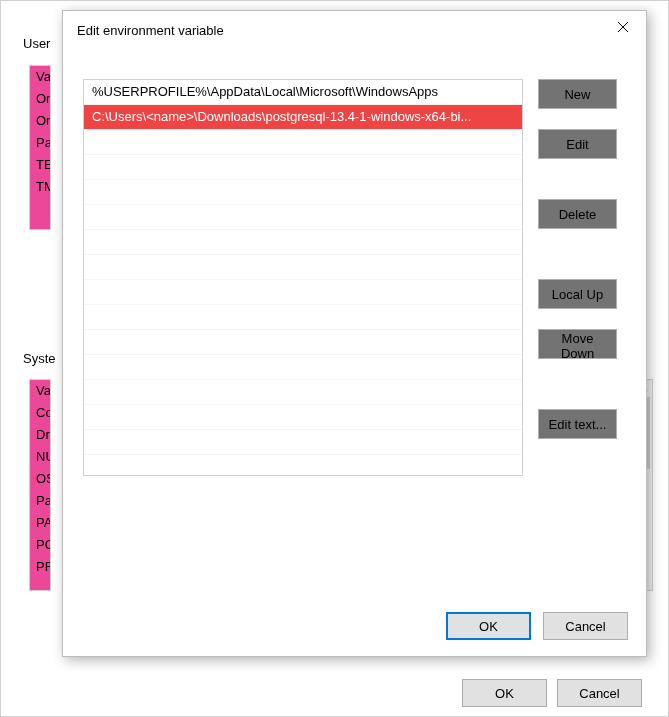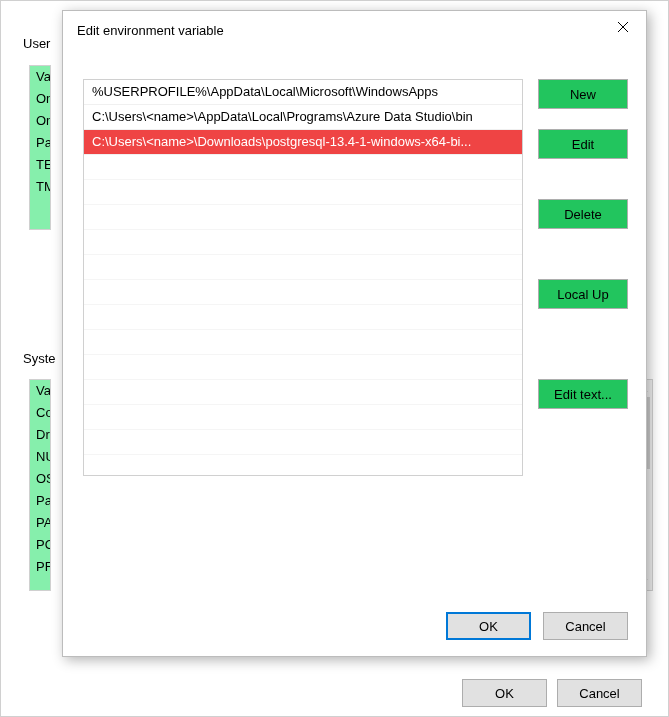"Va" .bg-list { background: #86efac -> #ec4899 }
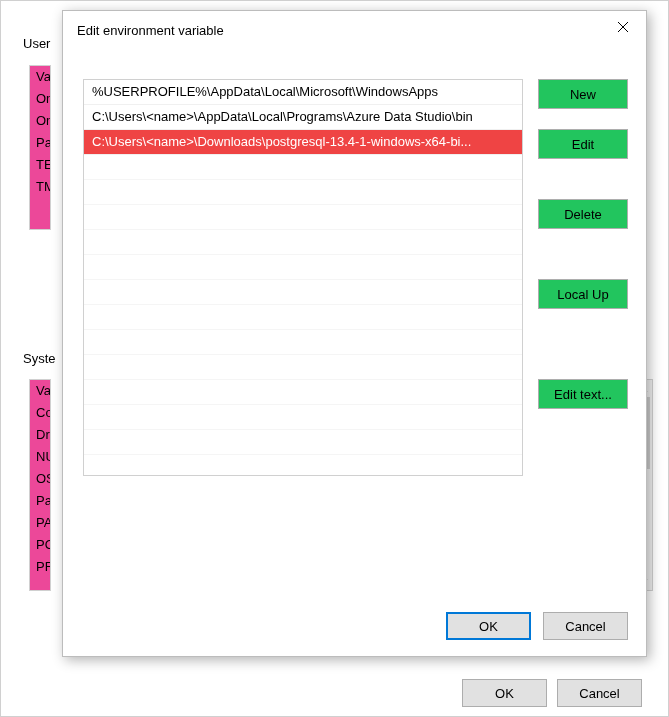"New" .win-btn { background: #22c55e -> #737373; width: 90px -> 79px }
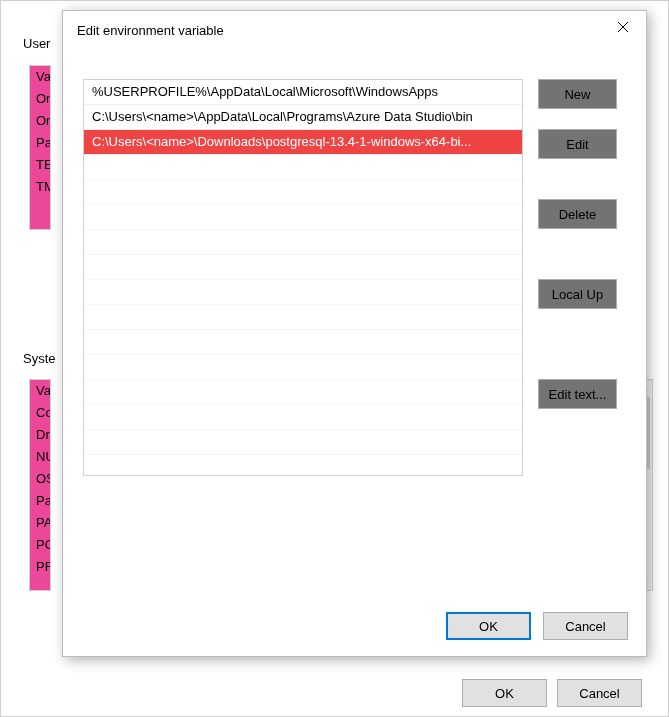"C:\Users\<name>\AppData\Local\Programs\A" div.path-row { html: <div>C:\Users\&lt;name&gt;\AppData\Local\Programs\Azure Data Studio\bin</div> -> none }
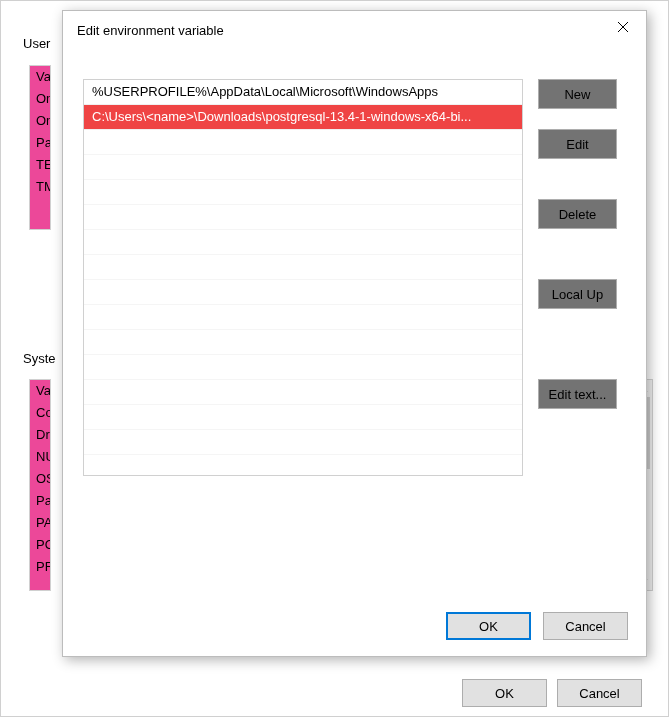"Move Down" button.win-btn { html: none -> <button>Move Down</button> }
